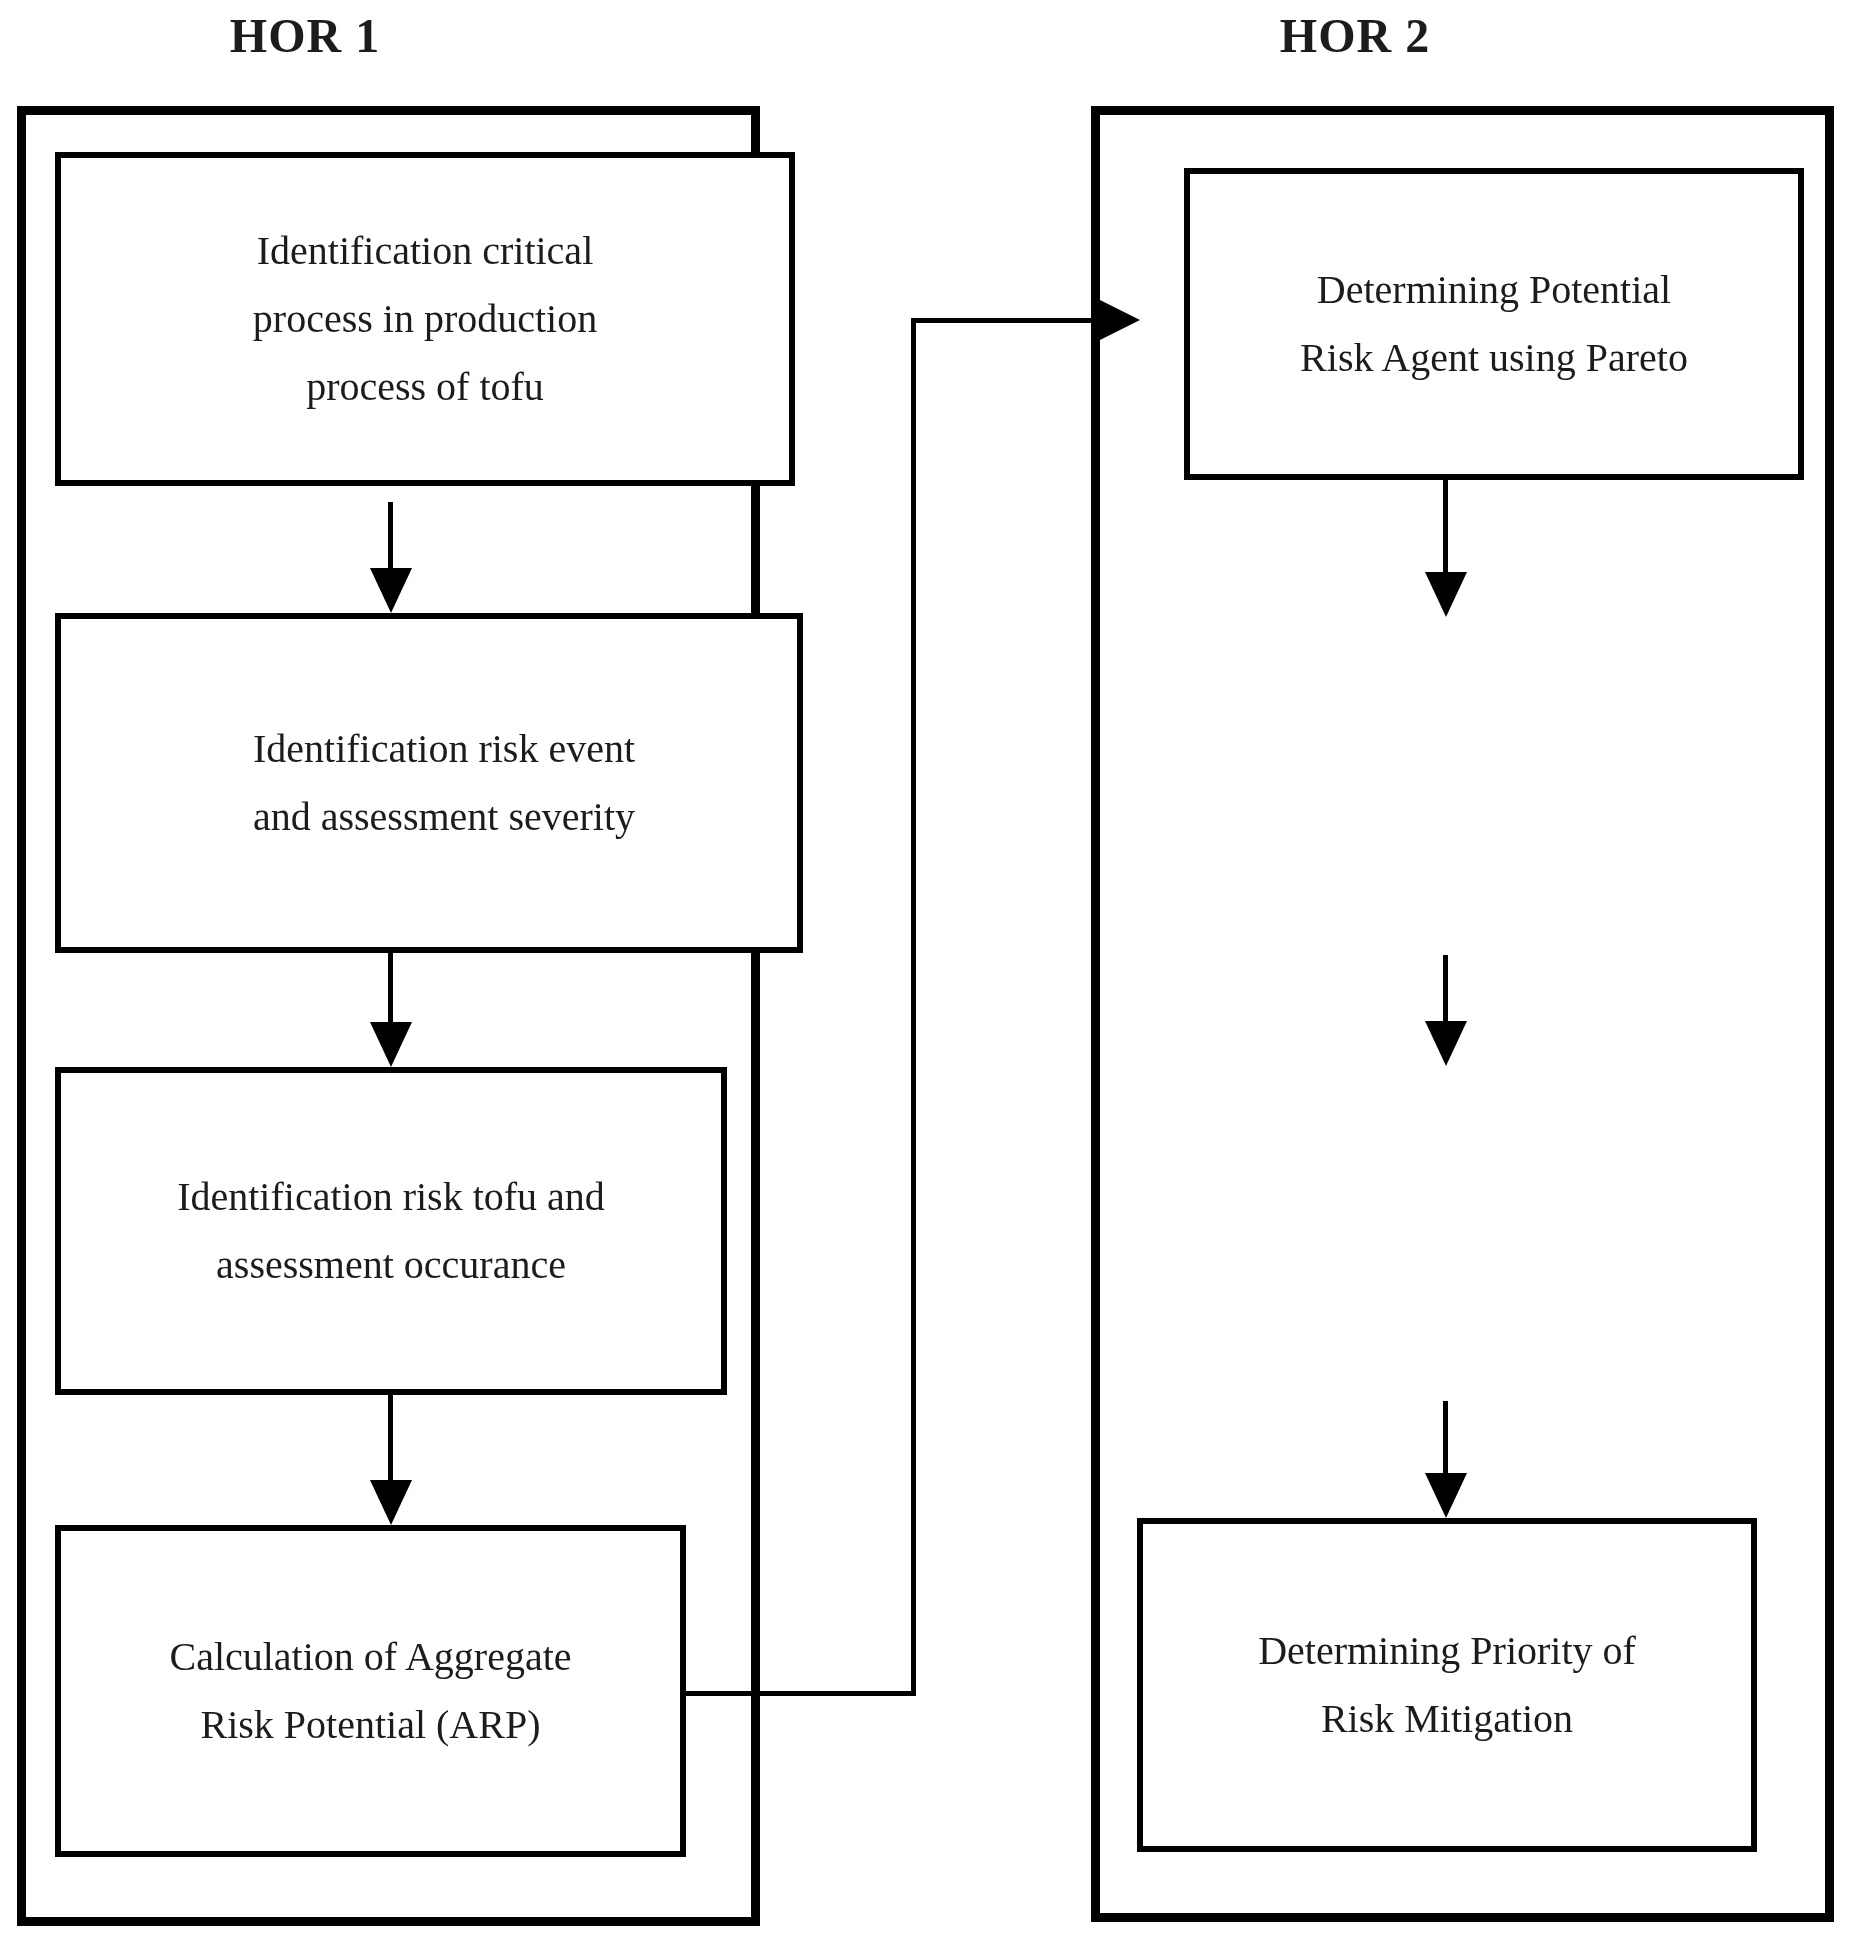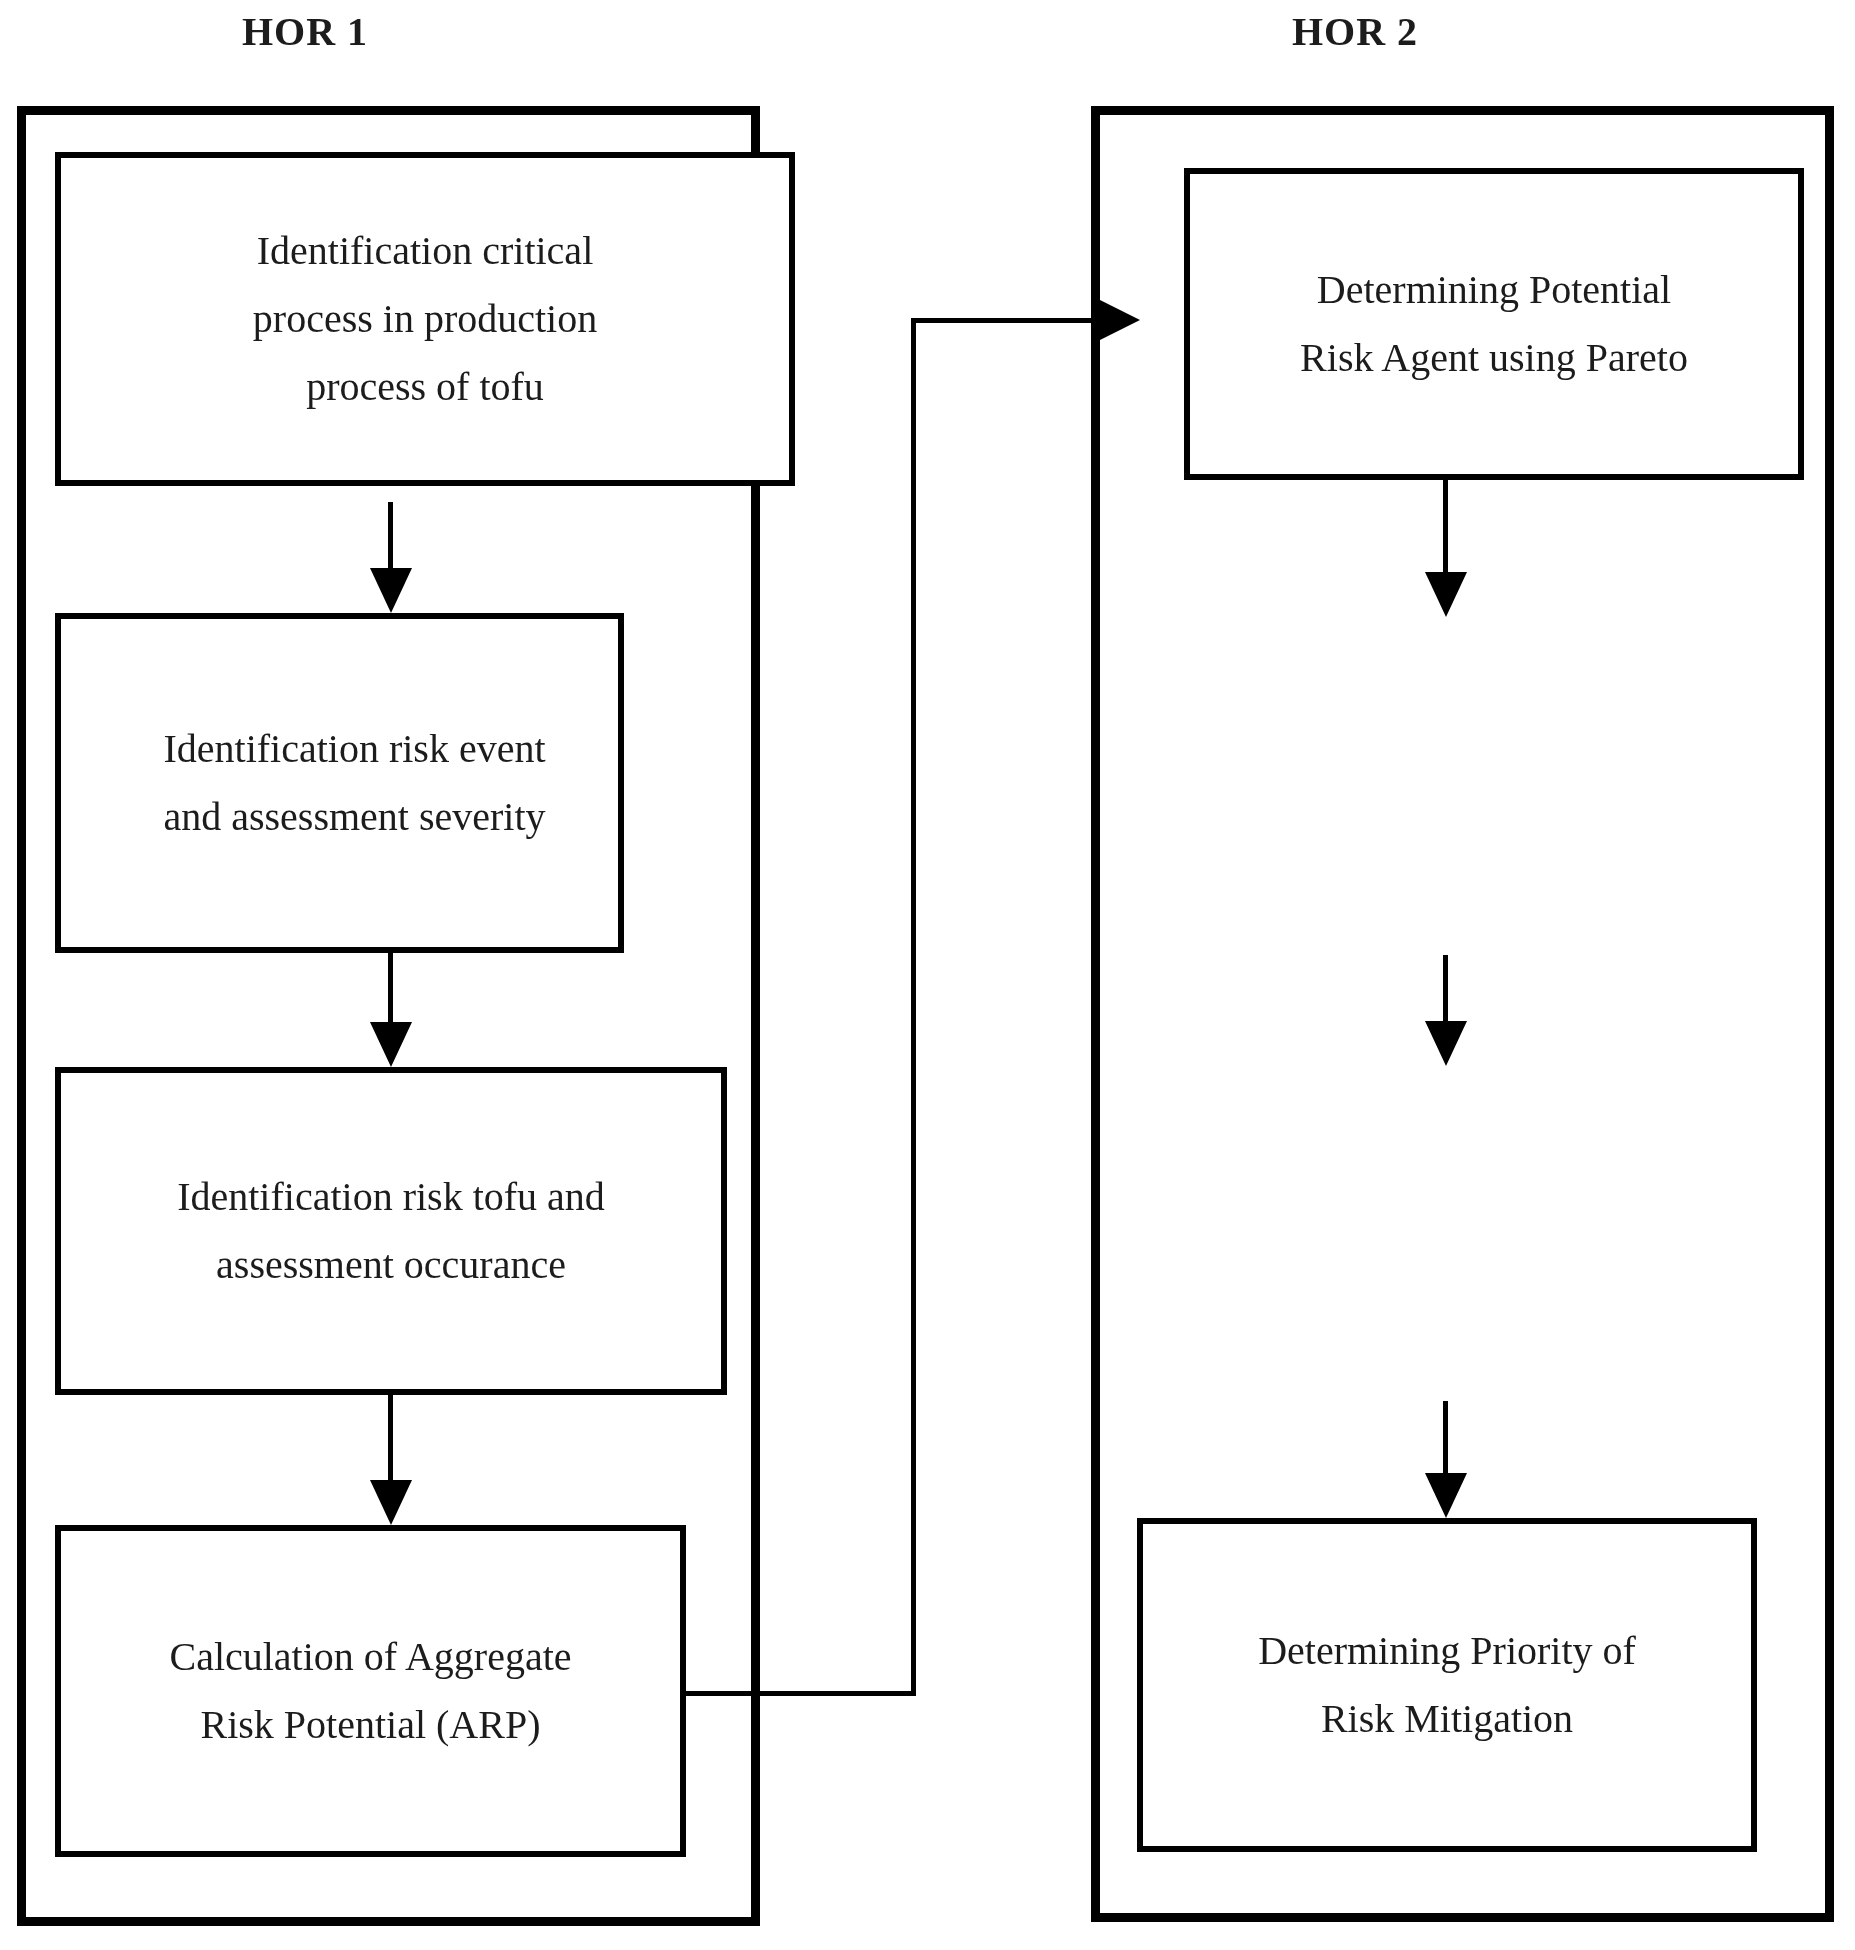"HOR 1" .col-title { font-size: 40px -> 48px }
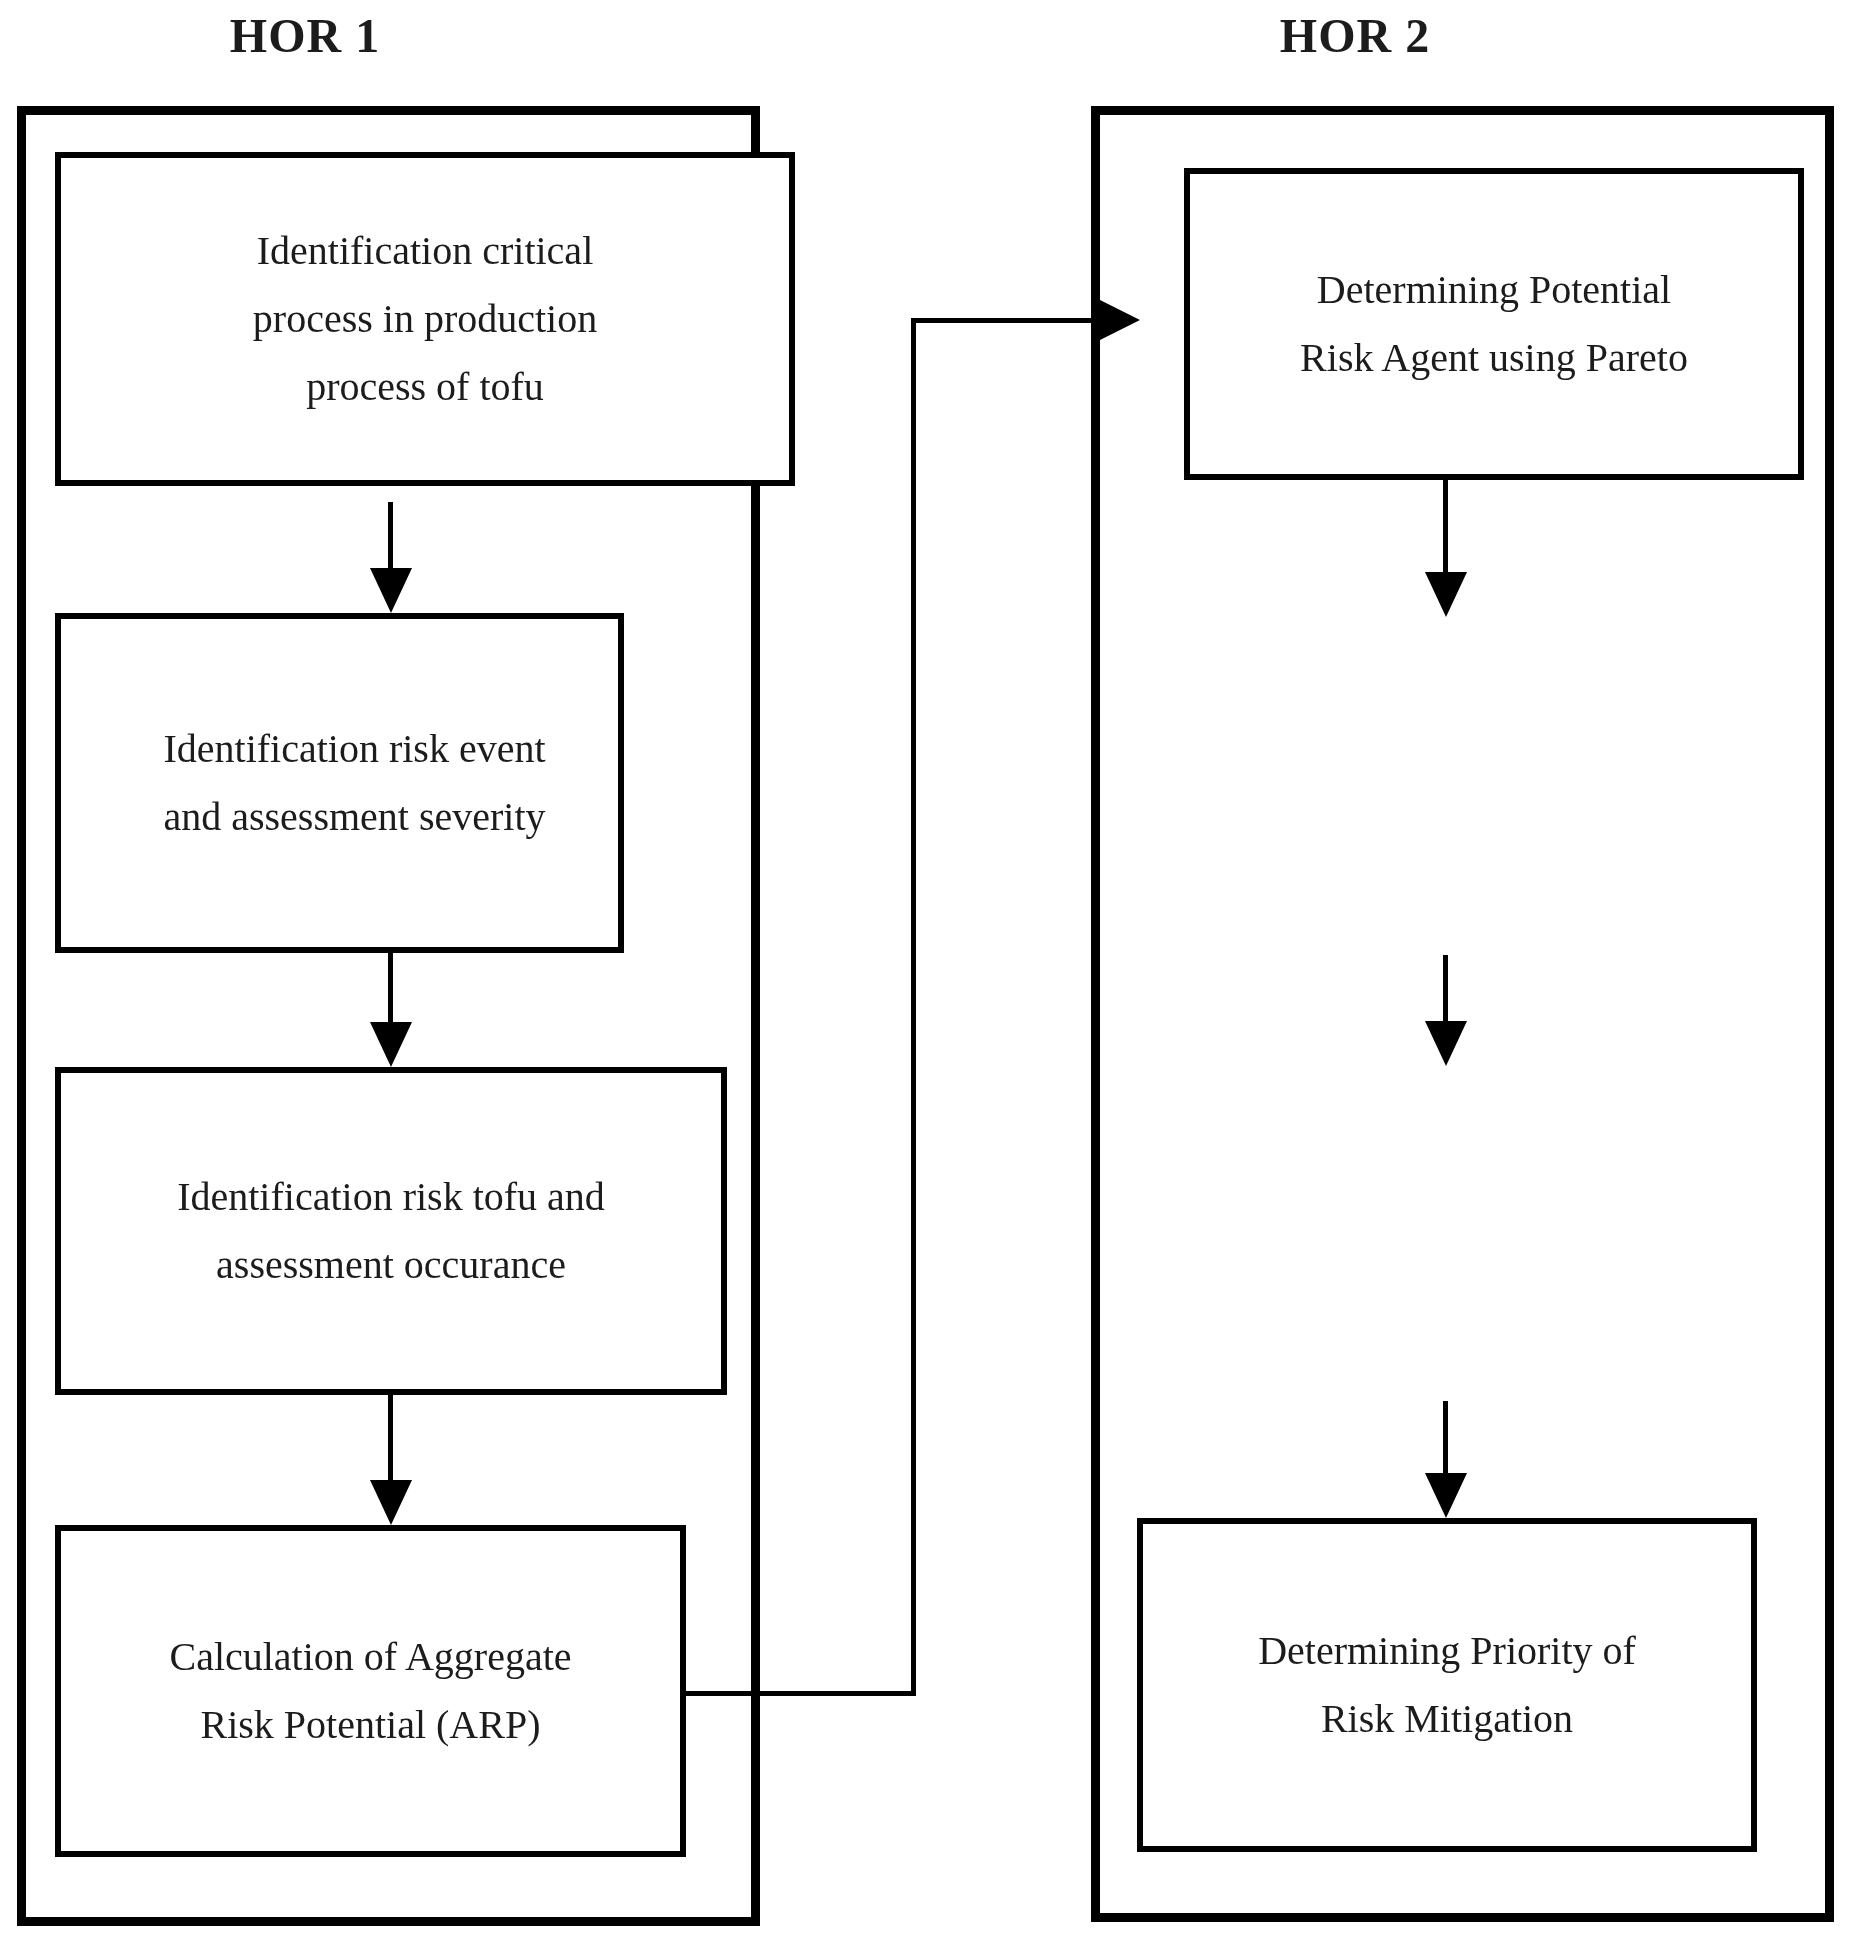"Identification risk event and assessment" div.fbox { width: 569px -> 748px }
